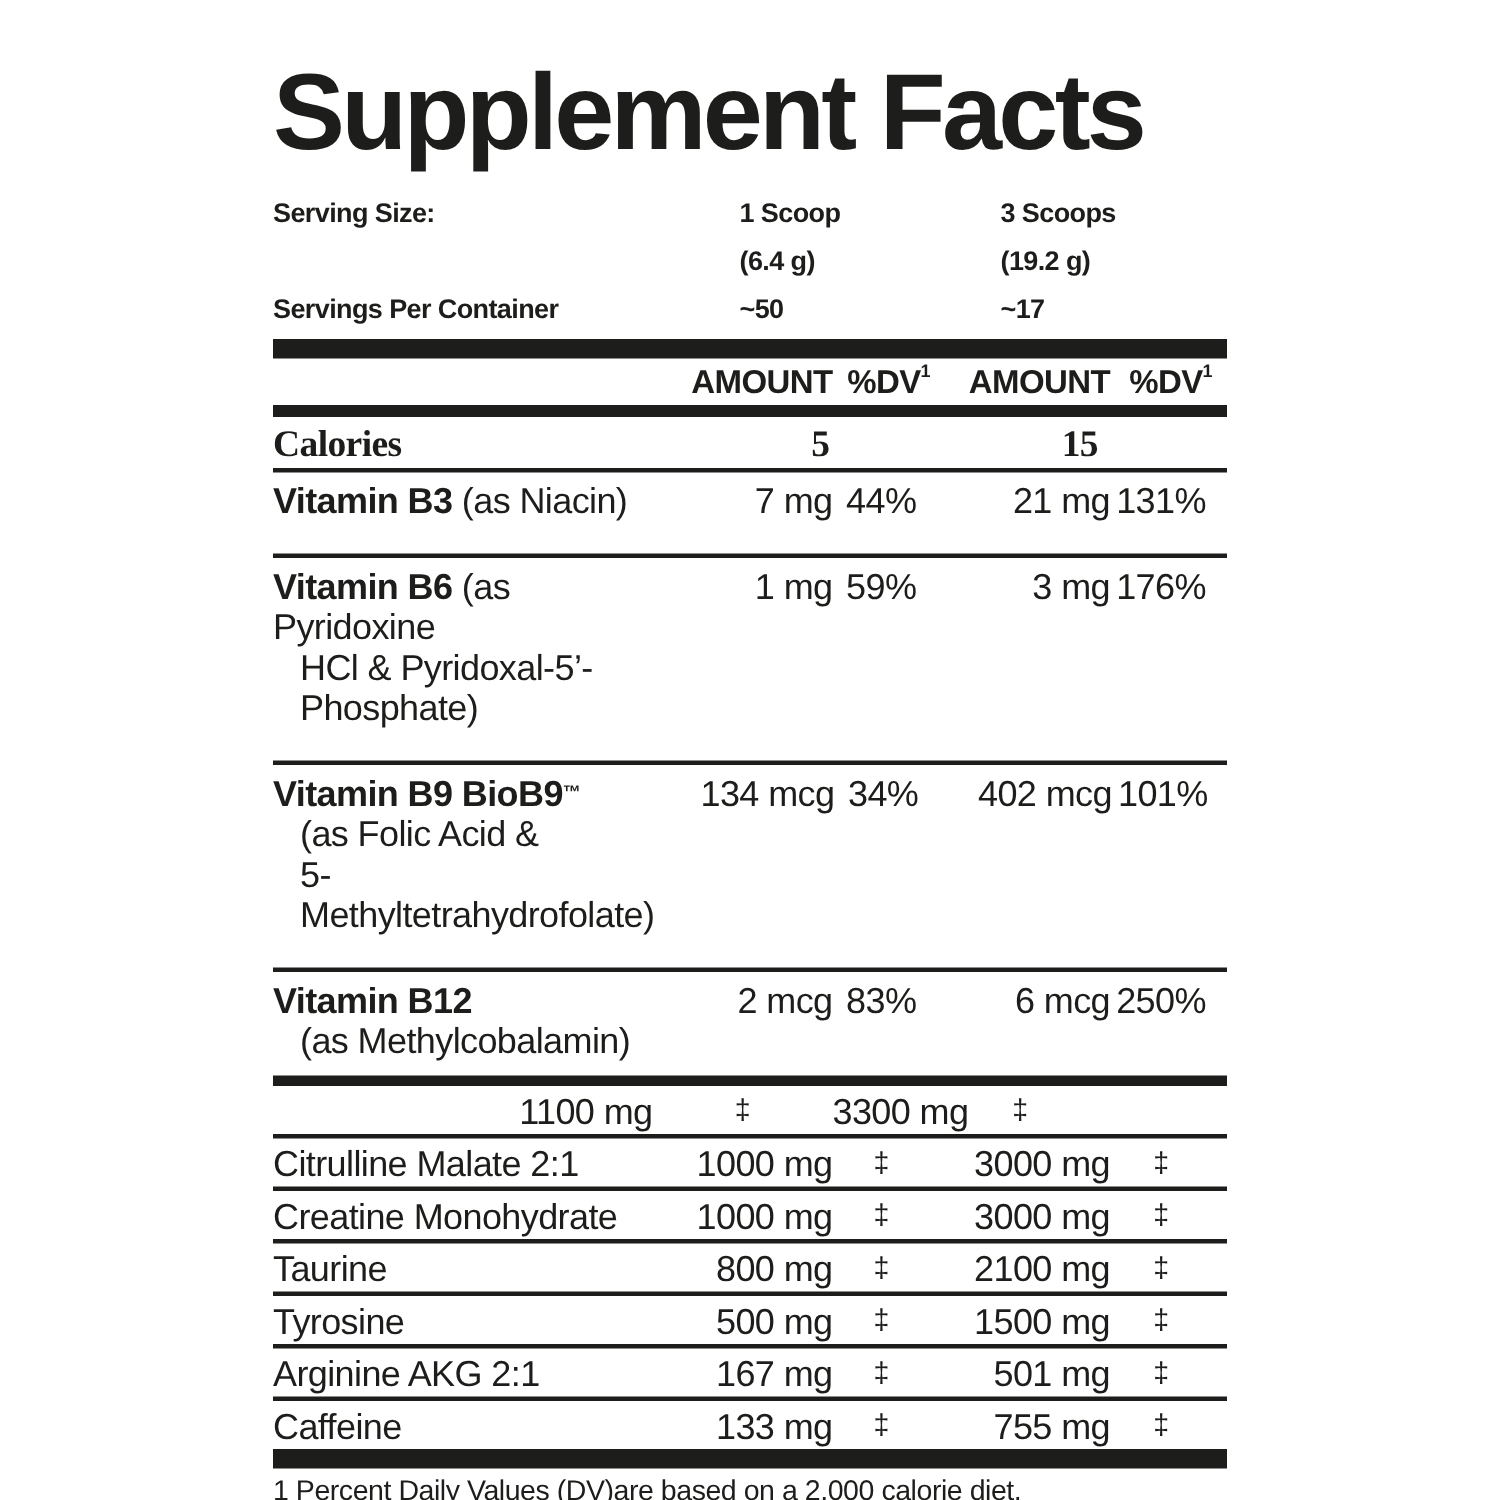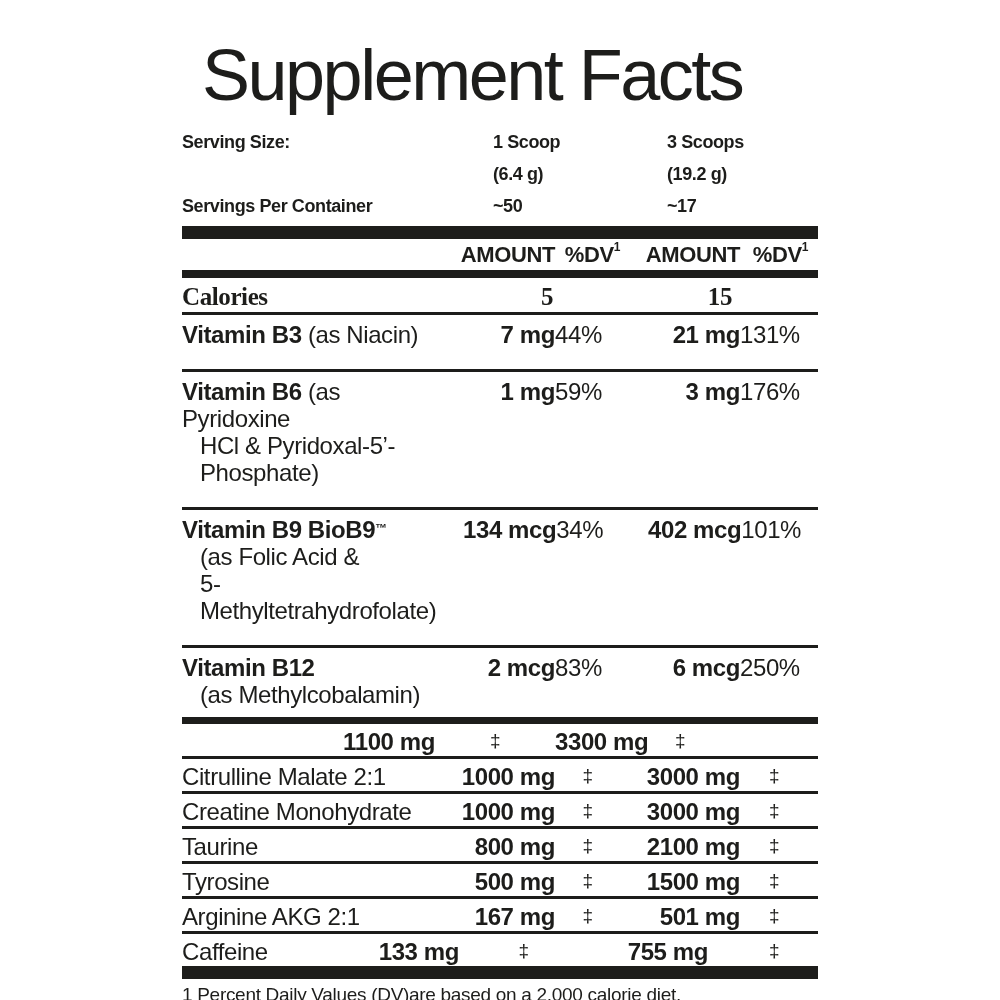"Supplement Facts" .title { font-weight: 400 -> 700; margin-left: 20px -> none }
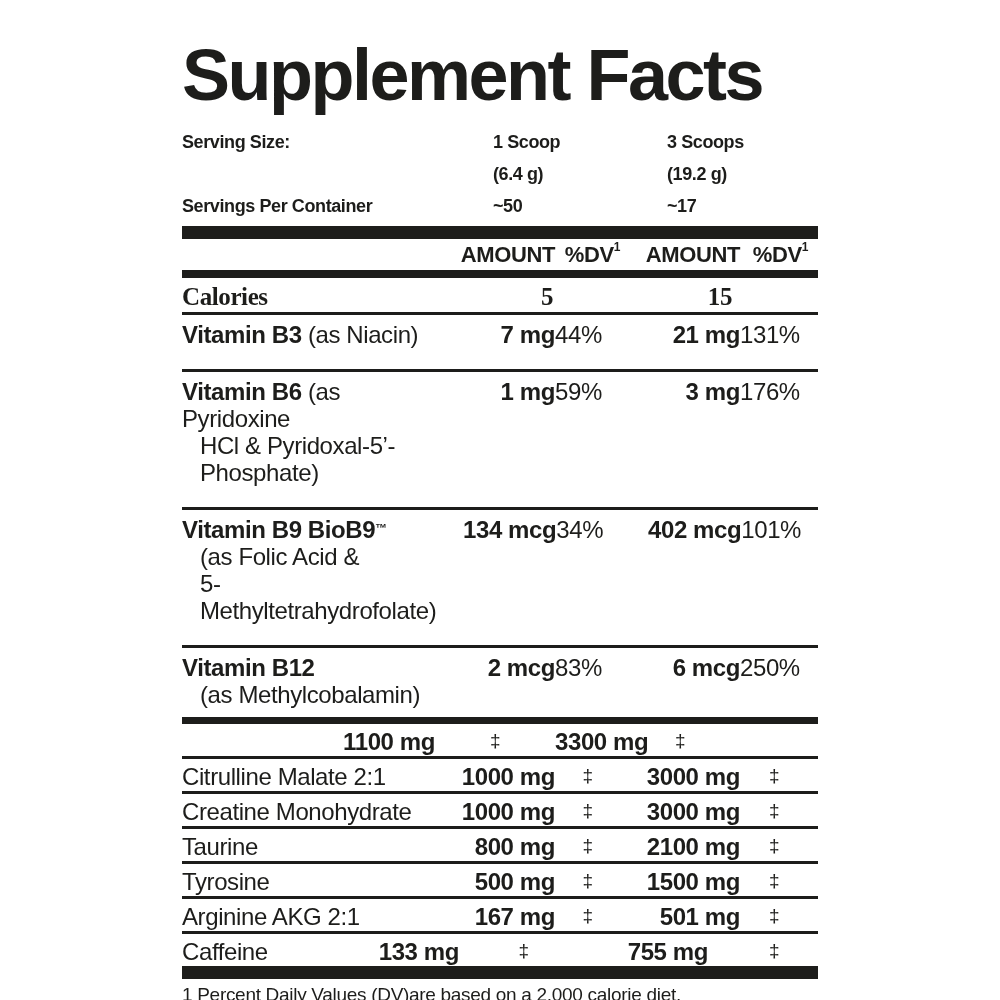"7 mg" .amt { font-weight: bold -> none }
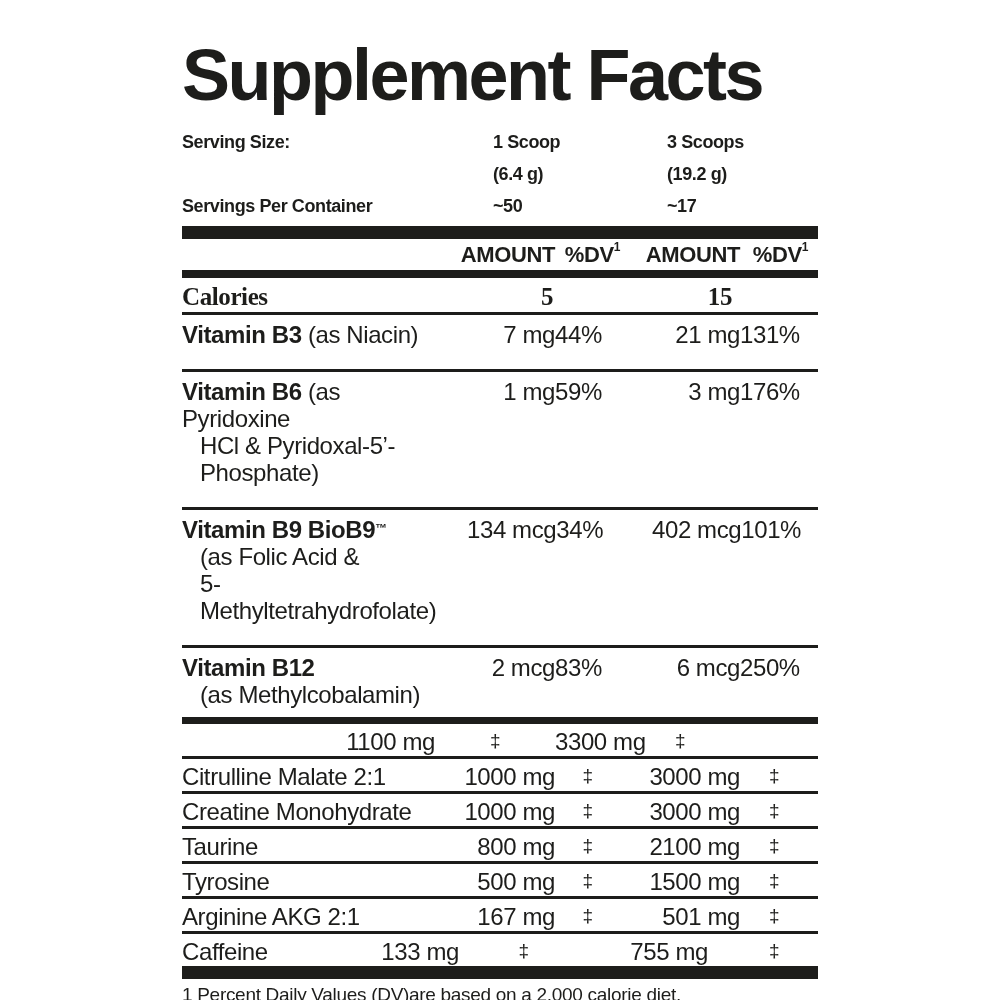"44%" .dv { text-align: left -> center }
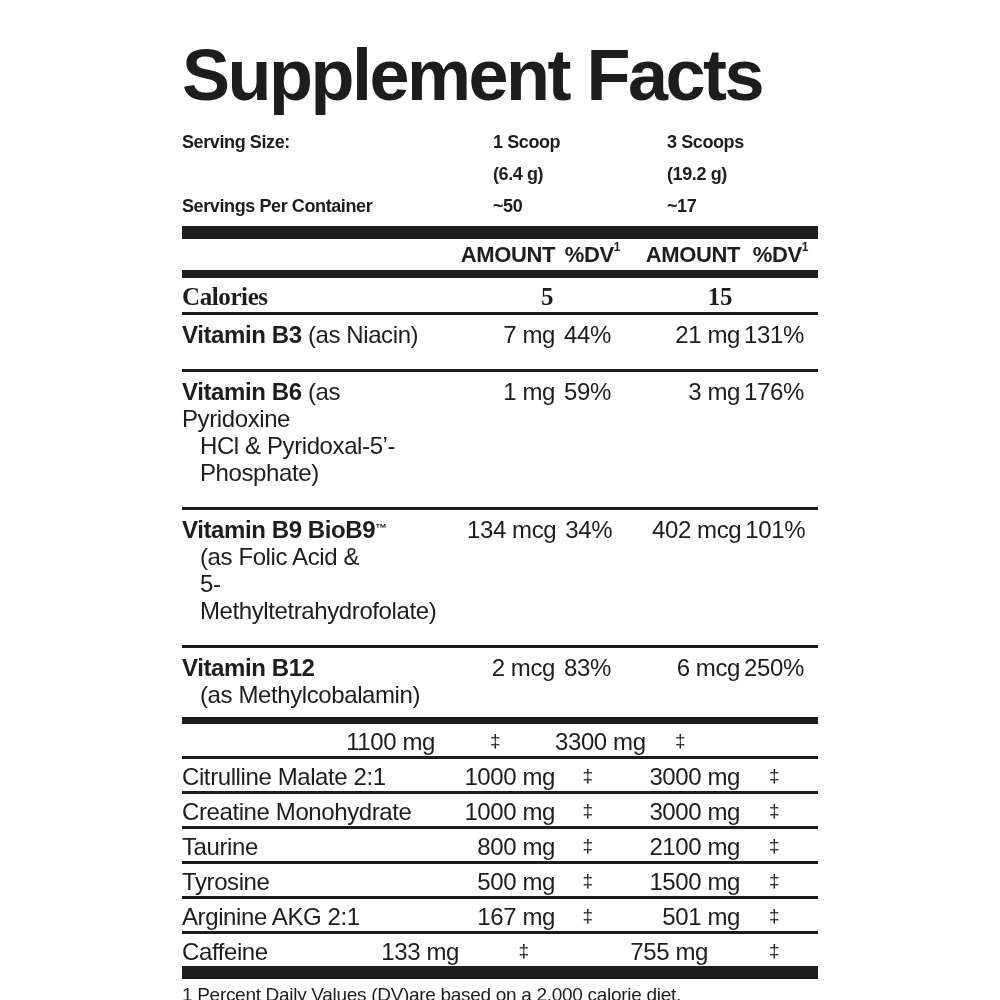"Caffeine" .irow.last { gap: 32px -> none }
